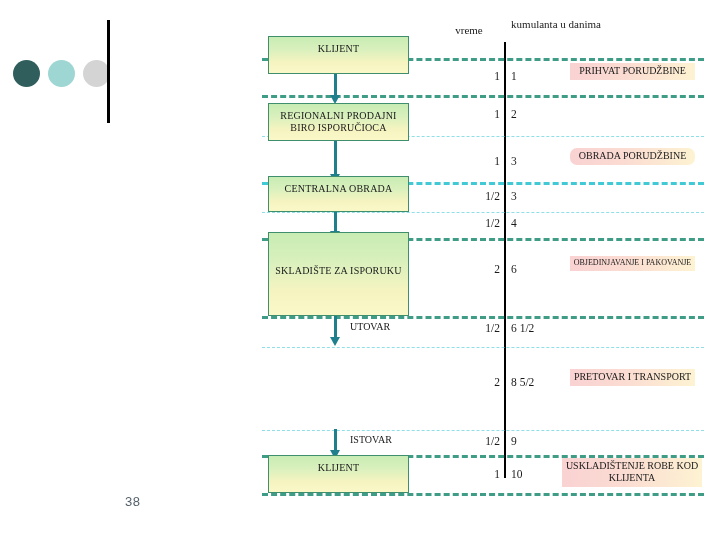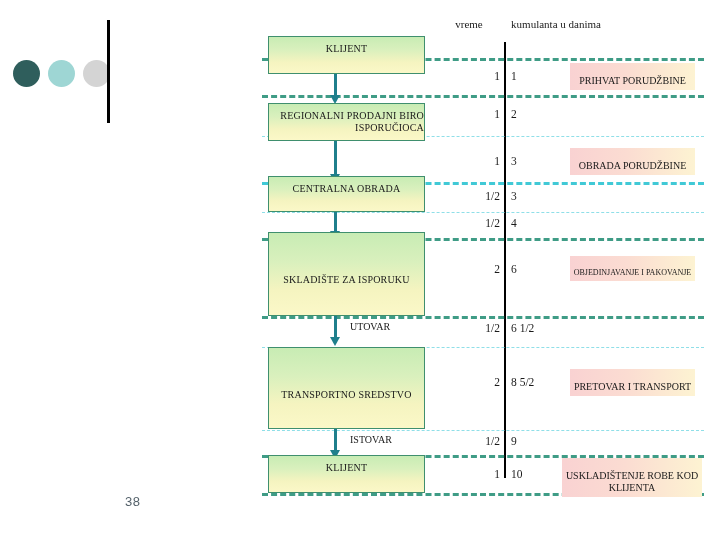"vreme" .colhead.vreme { top: 0 -> 6px }
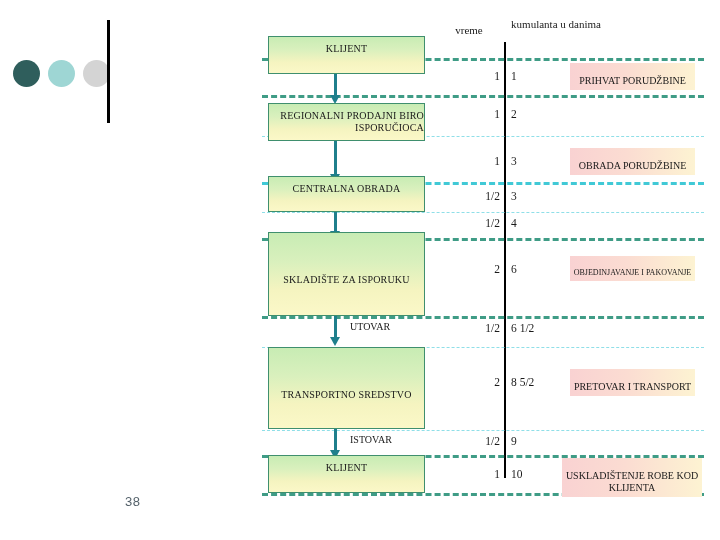"KLIJENT" .pbox { width: 157px -> 141px }
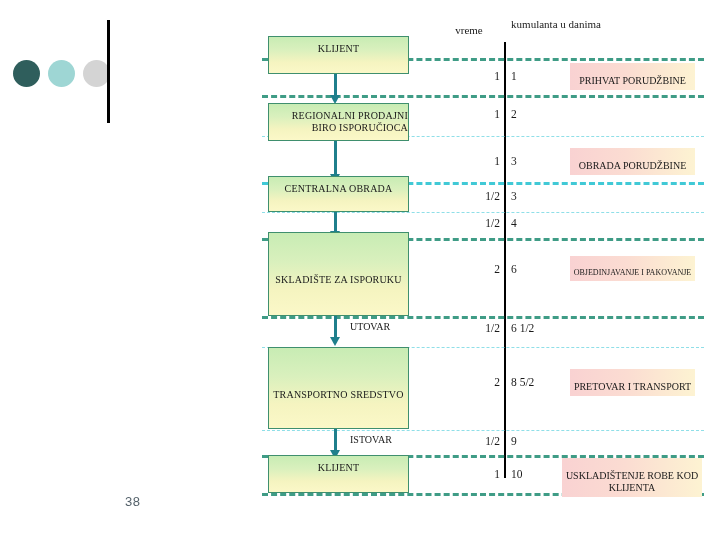"PRIHVAT PORUDŽBINE" .plabel { padding: 12px 2px 3px 2px -> 2px 2px 3px 2px }
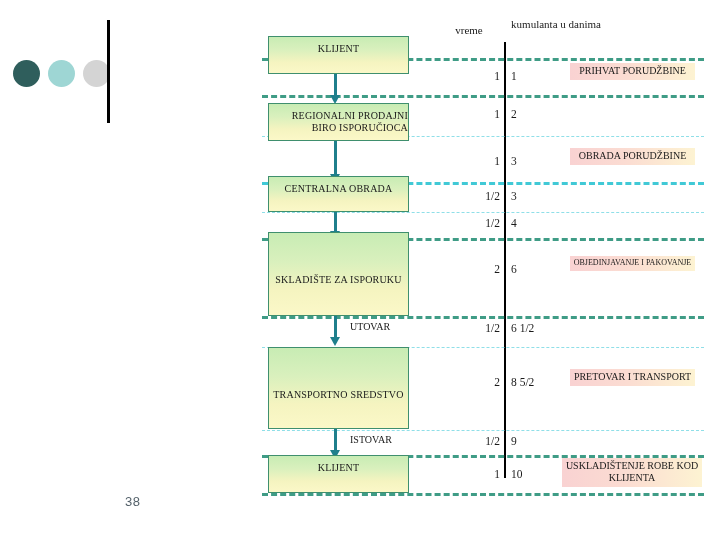"REGIONALNI PRODAJNI BIRO ISPORUČIOCA" div.pbox { text-align: right -> none }
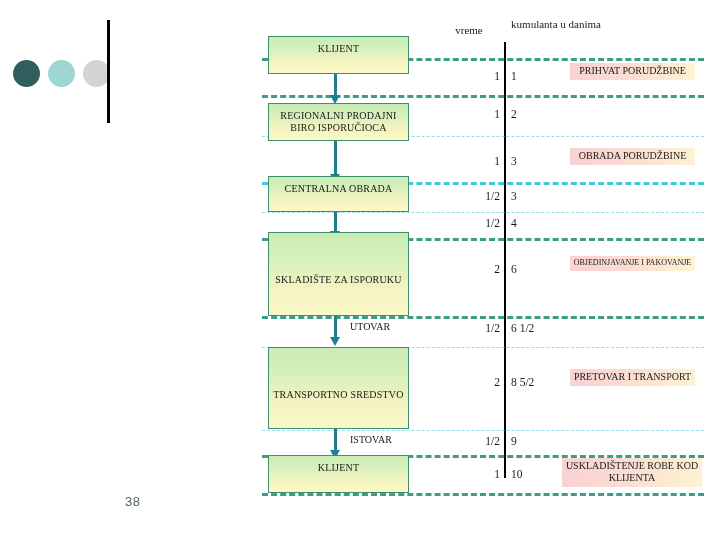"OBRADA PORUDŽBINE" div.plabel { border-radius: none -> 7px }
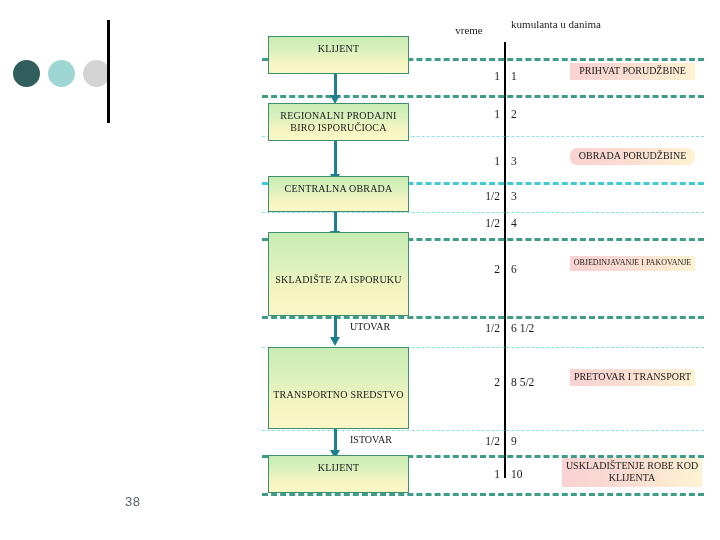"SKLADIŠTE ZA ISPORUKU" .pbox.tall span { margin-top: 23px -> none; padding-top: 18px -> 32px }
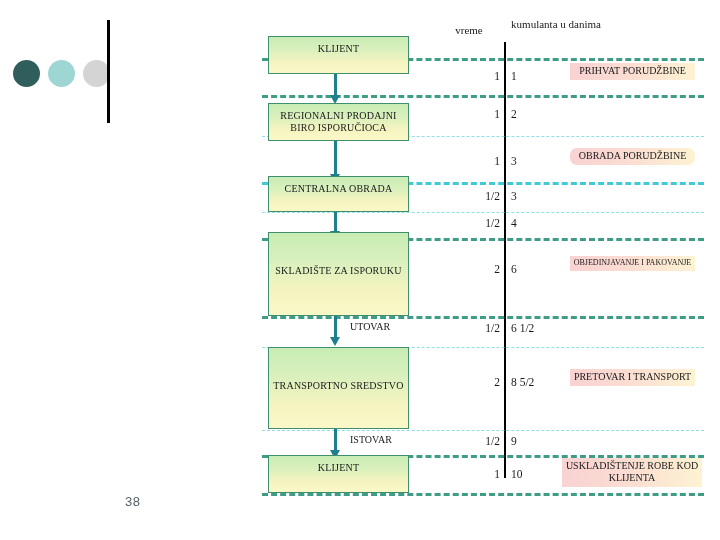"TRANSPORTNO SREDSTVO" div.pbox { html: <div> <span>TRANSPORTNO SREDSTVO</span> </div> -> none }
